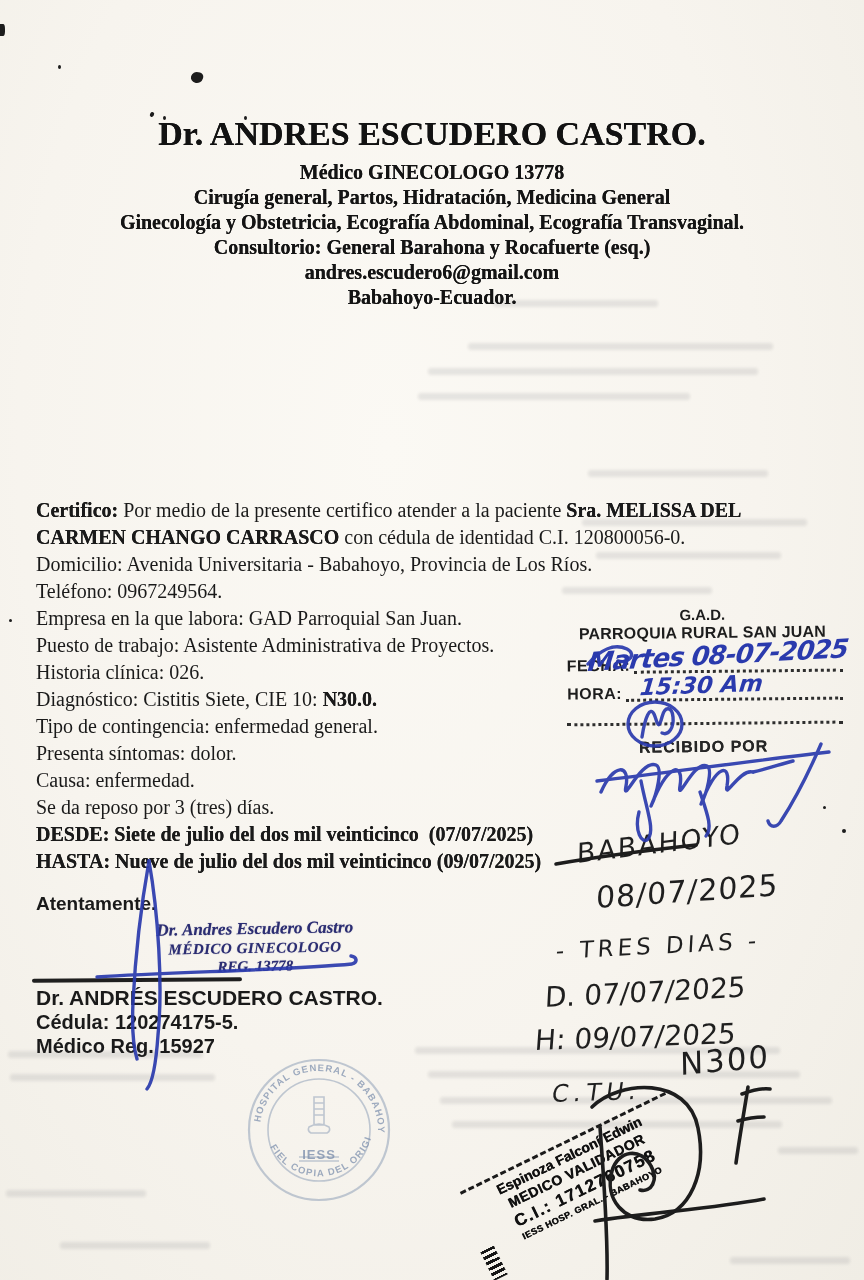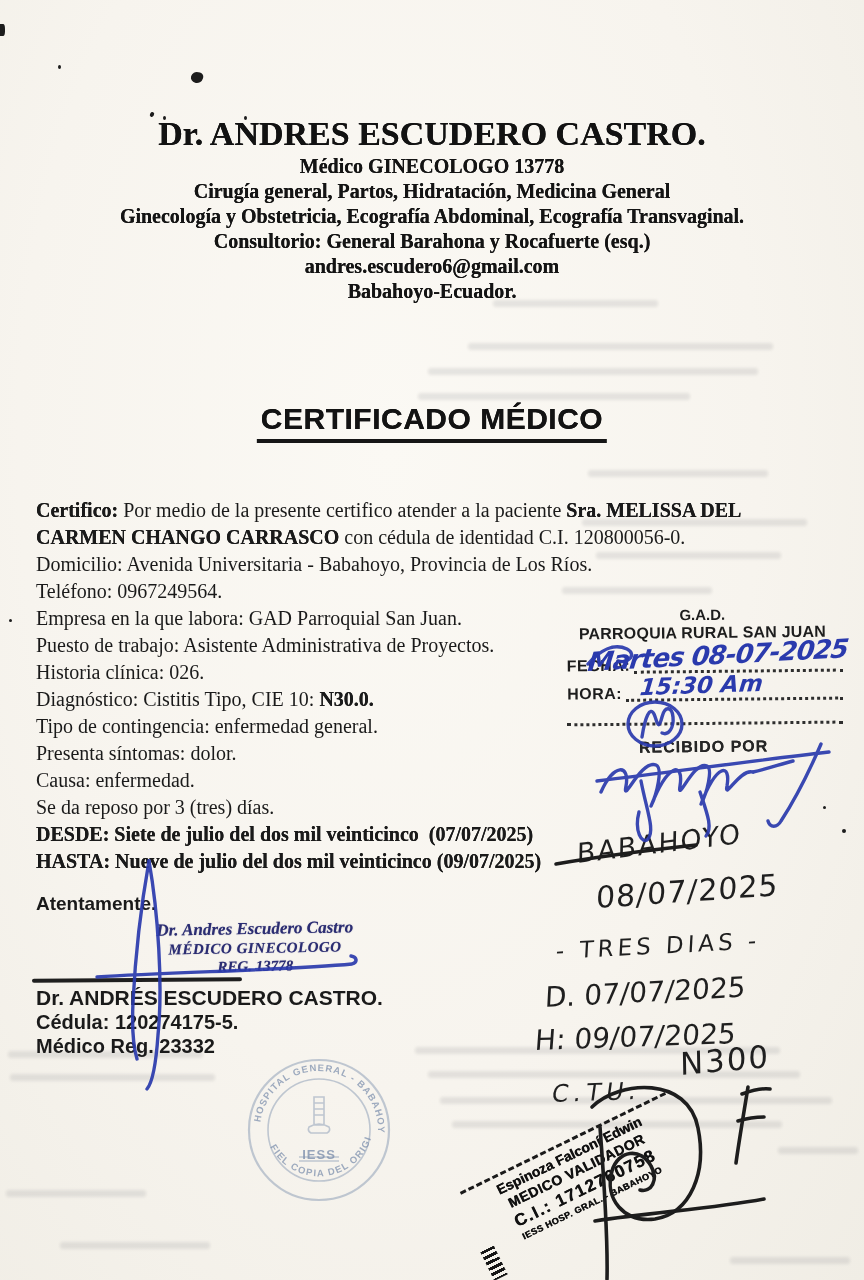"Médico GINECOLOGO 13778" .h-sub.first { margin-top: none -> 6px }
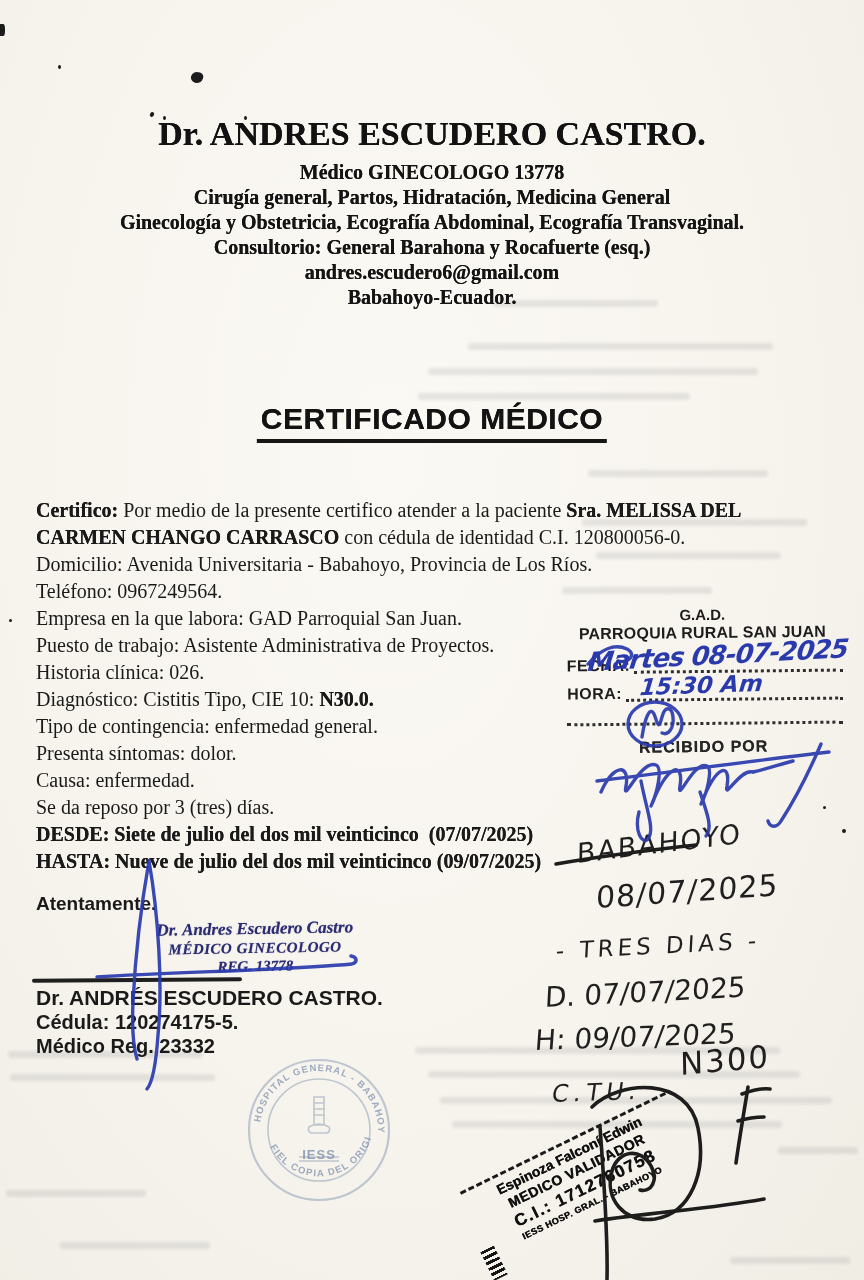"CERTIFICADO MÉDICO" div.doc-title { html: <div>CERTIFICADO MÉDICO</div> -> none }
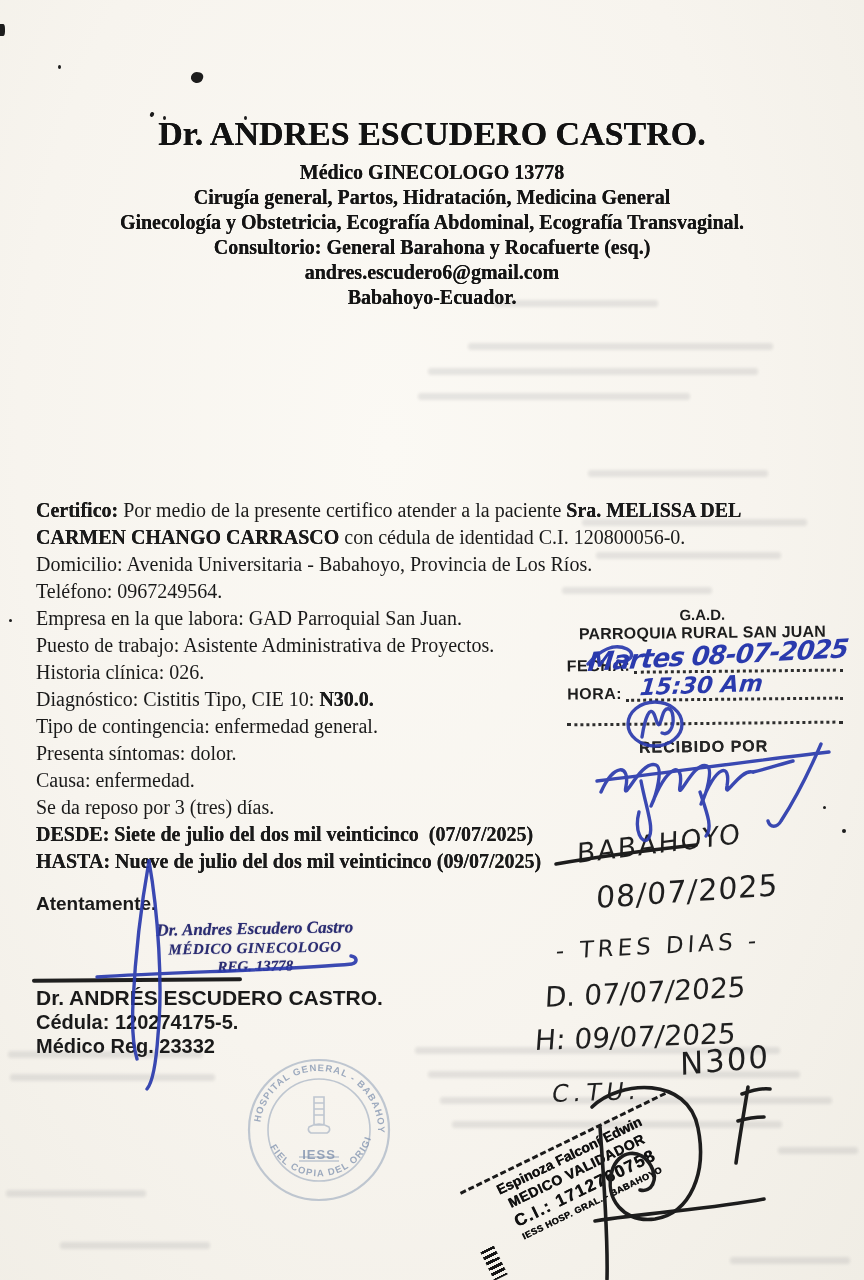"Diagnóstico: Cistitis Tipo, CIE 10:" span { text: Tipo -> Siete }
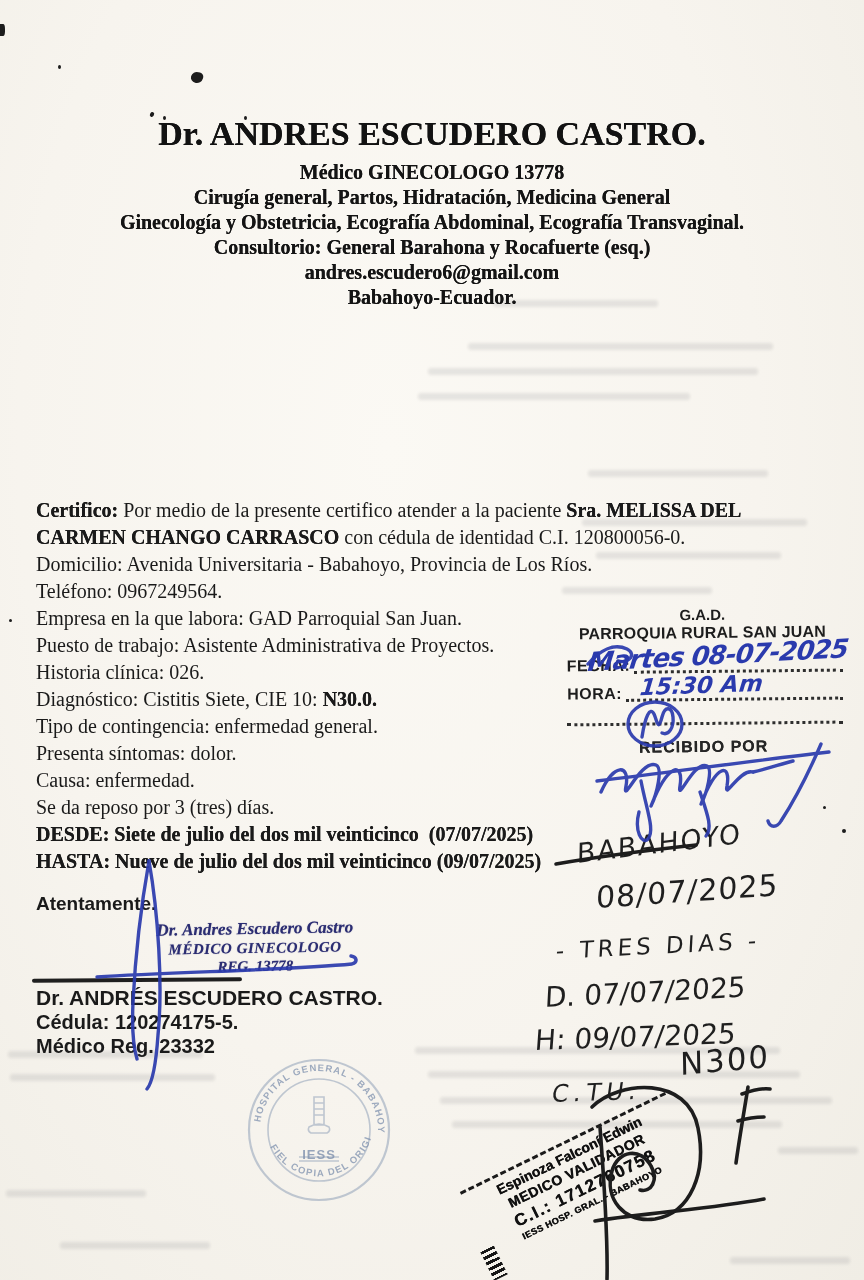"Médico Reg. 23332" div.n3 { text: 23332 -> 15927 }
